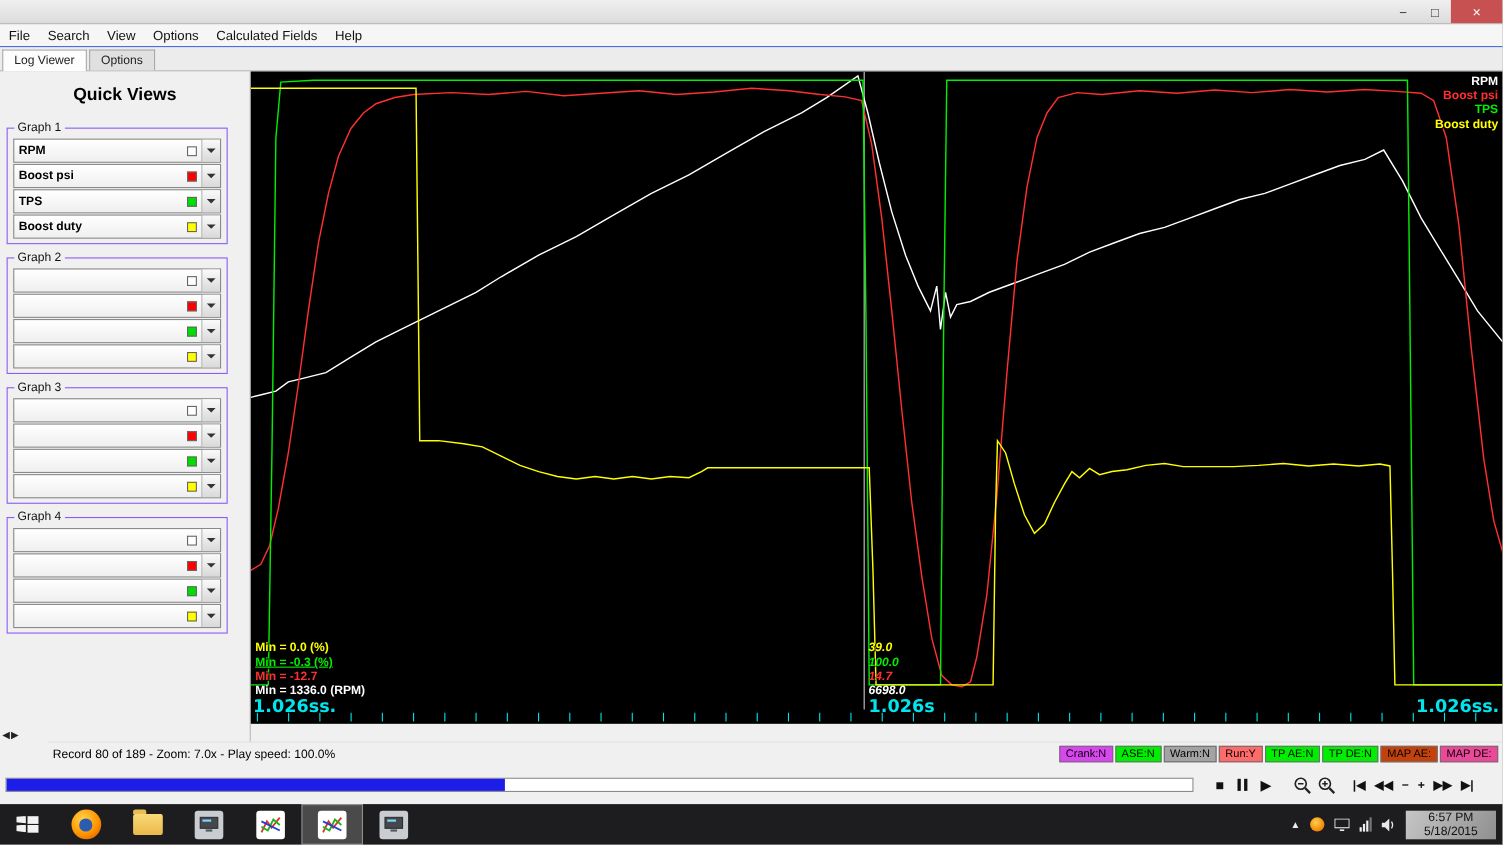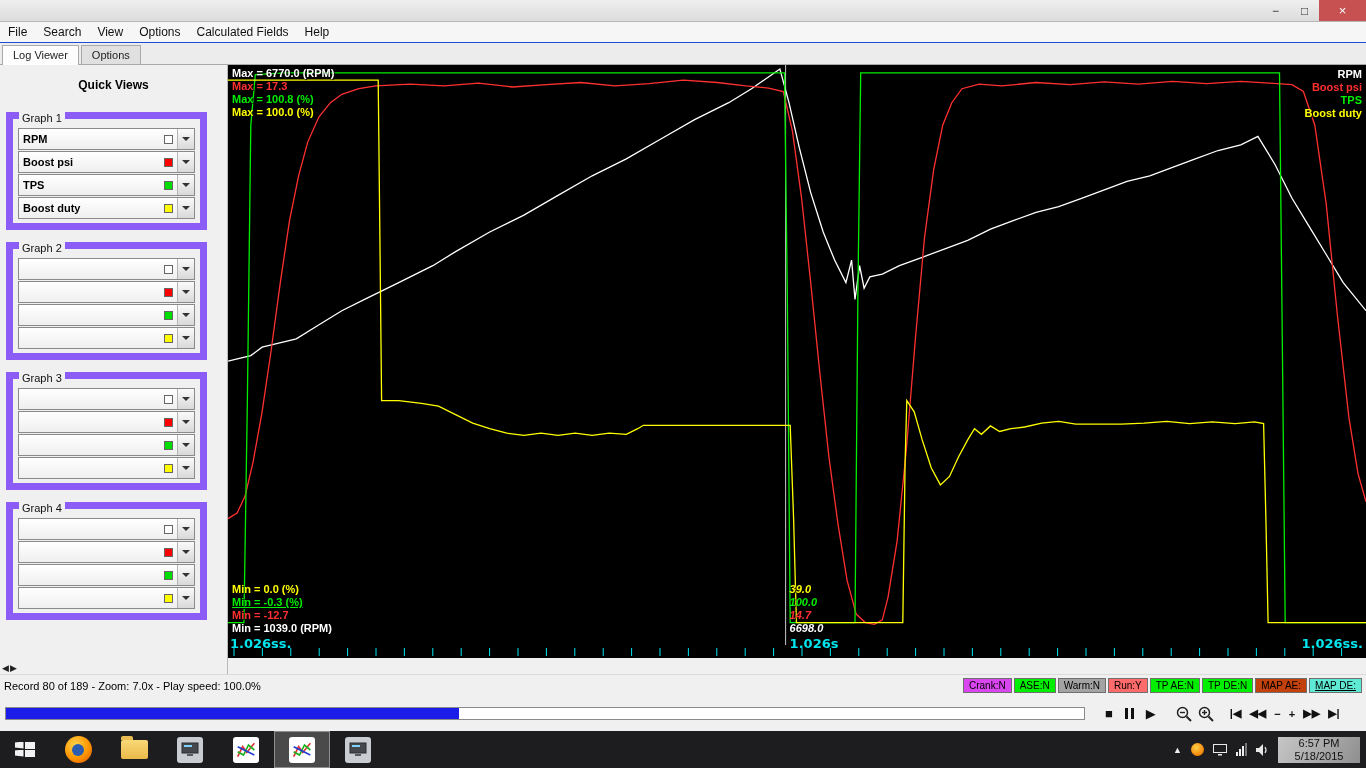"Max = 6770.0 (RPM)" div.ov { html: <div> <div>Max = 6770.0 (RPM)</div> <div>Max = 17.3</div> <div>Max = 100.8 (%)</div> <div>Max = 100.0 (%)</div> </div> -> none }
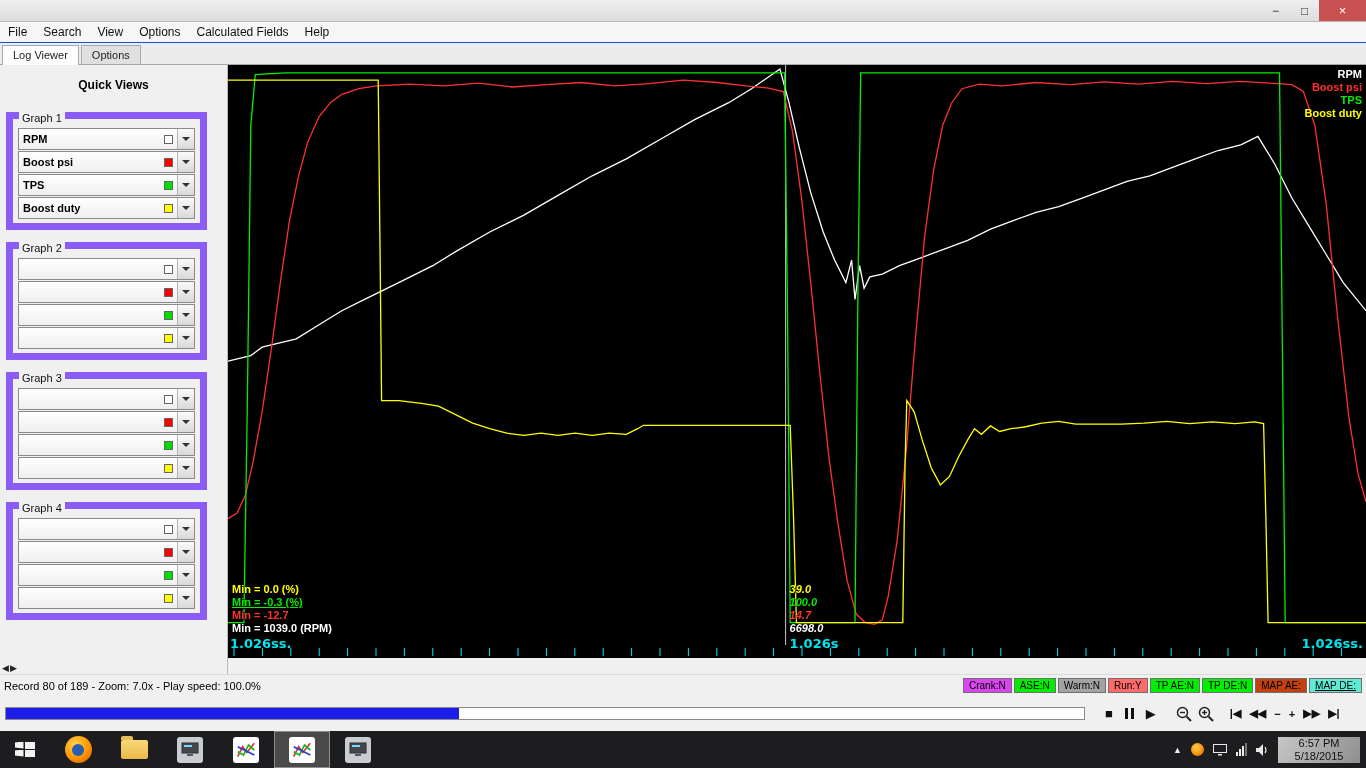"Quick Views" .qv-title { font-size: 12px -> 16px }
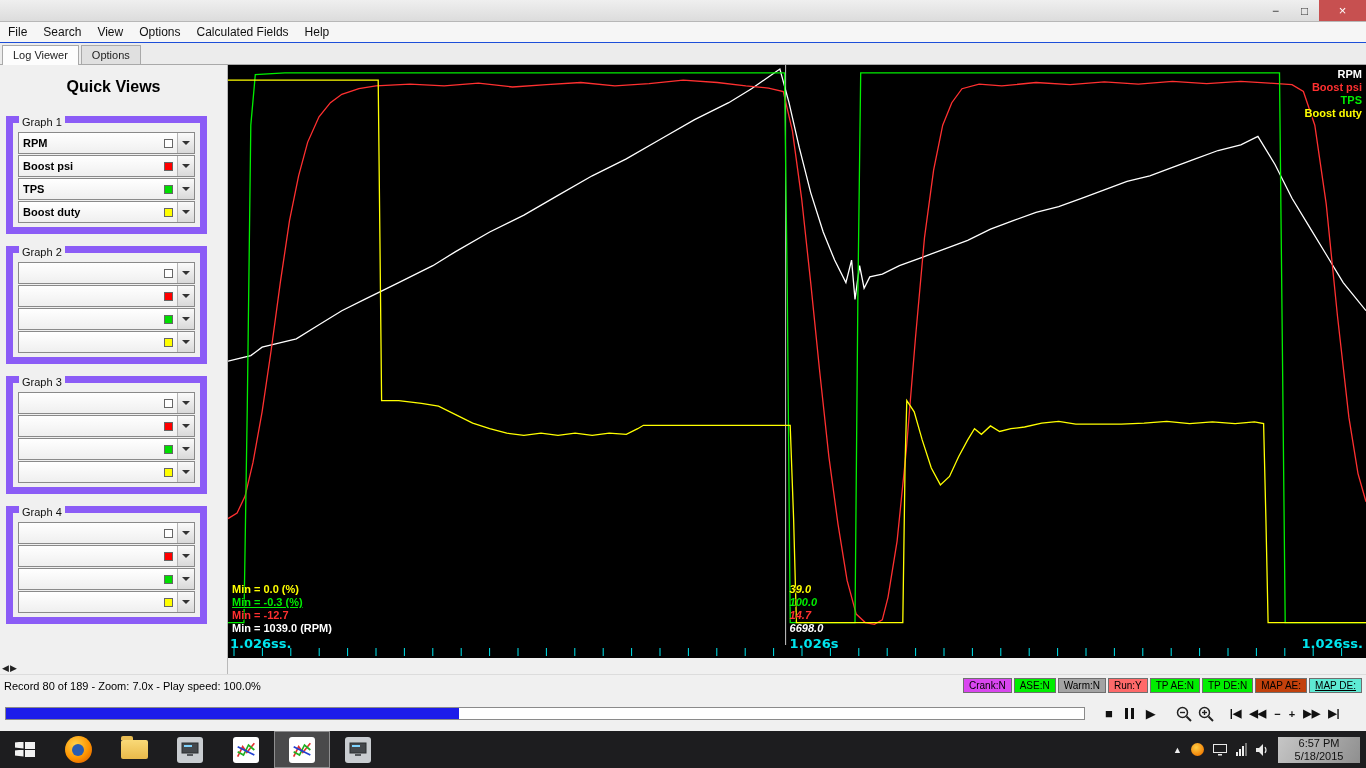"Graph 1" .groupbox { border: 7px solid #8b5cf6 -> 1px solid #8b5cf6 }
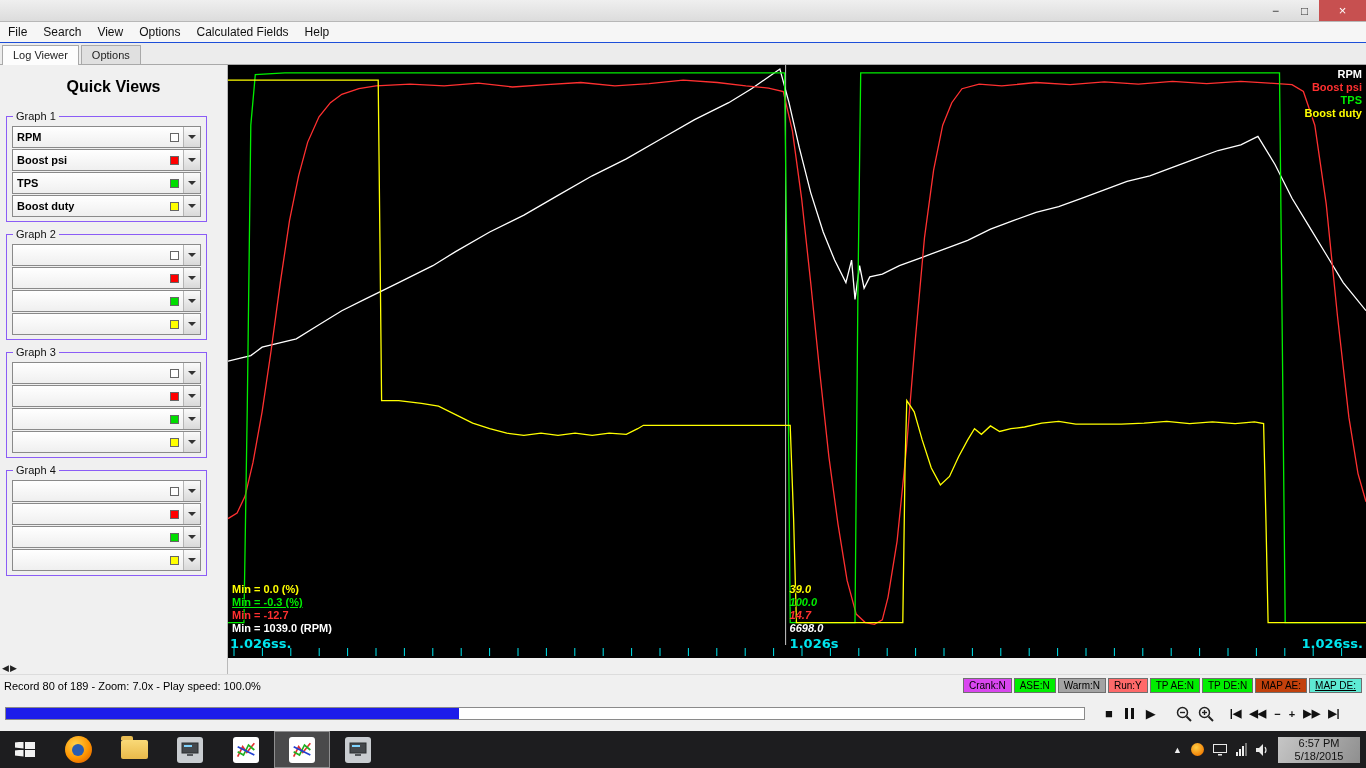"Min = 1039.0 (RPM)" div { text: 1039.0 -> 1336.0 }
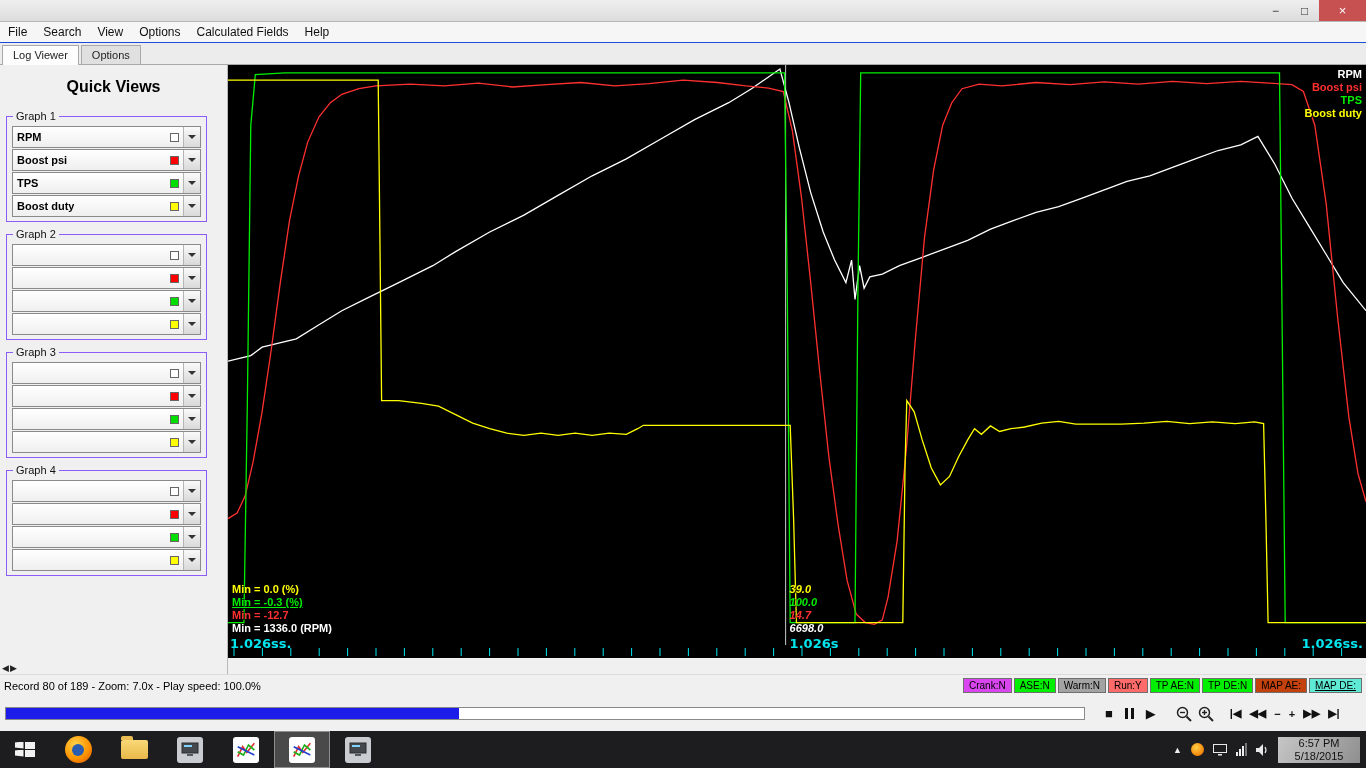"1.026ss." .timelabel { font-size: 13px -> 16px }
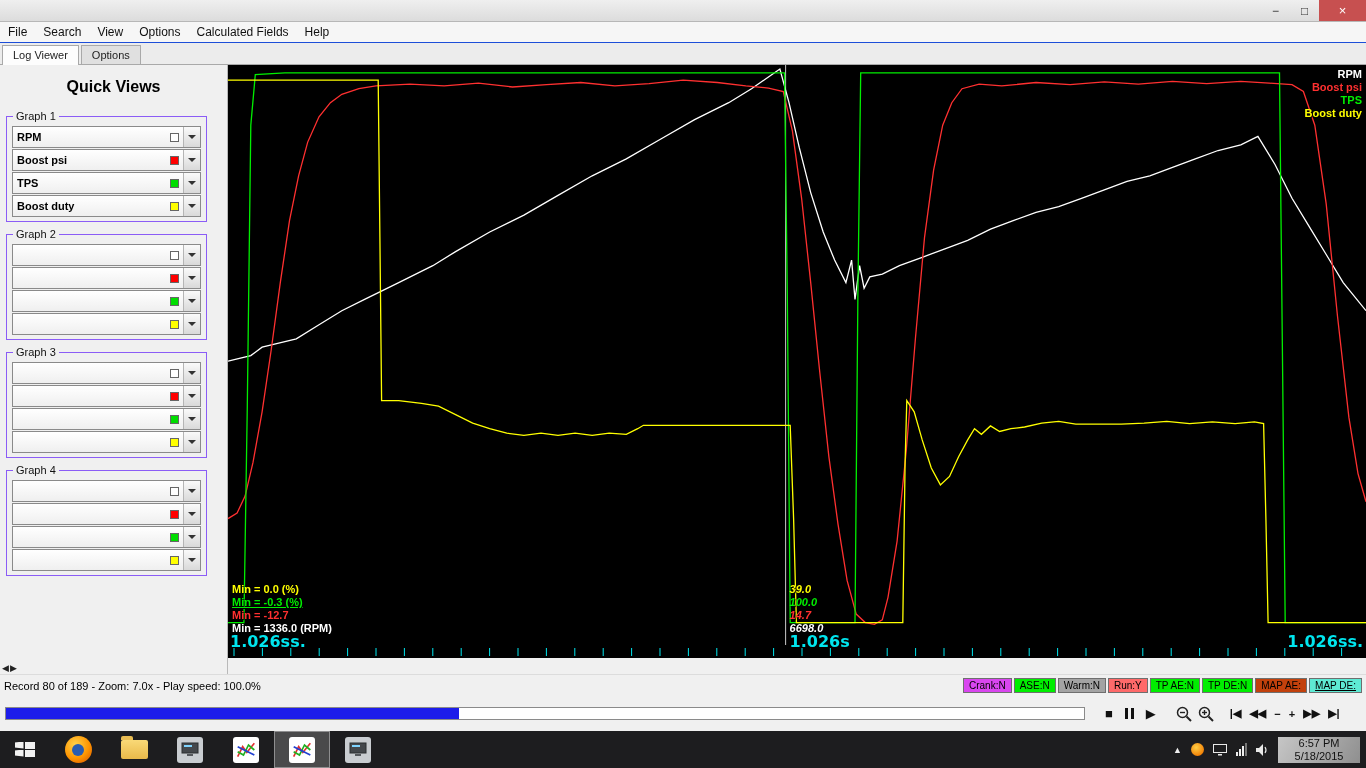"Record 80 of 189 -" .statusrow { margin-left: none -> 44px }
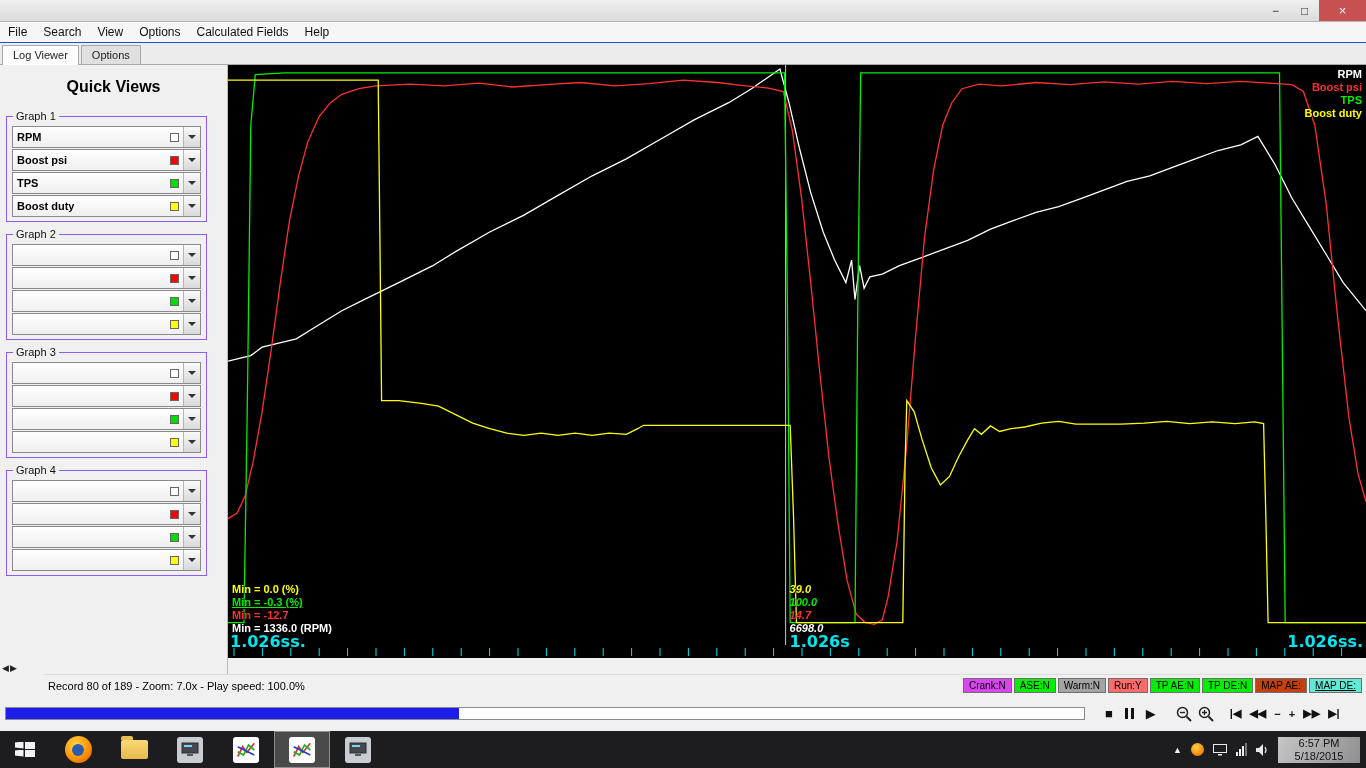"MAP DE:" span.badge { background-color: #5eead4 -> #ec4899; text-decoration: underline -> none }
